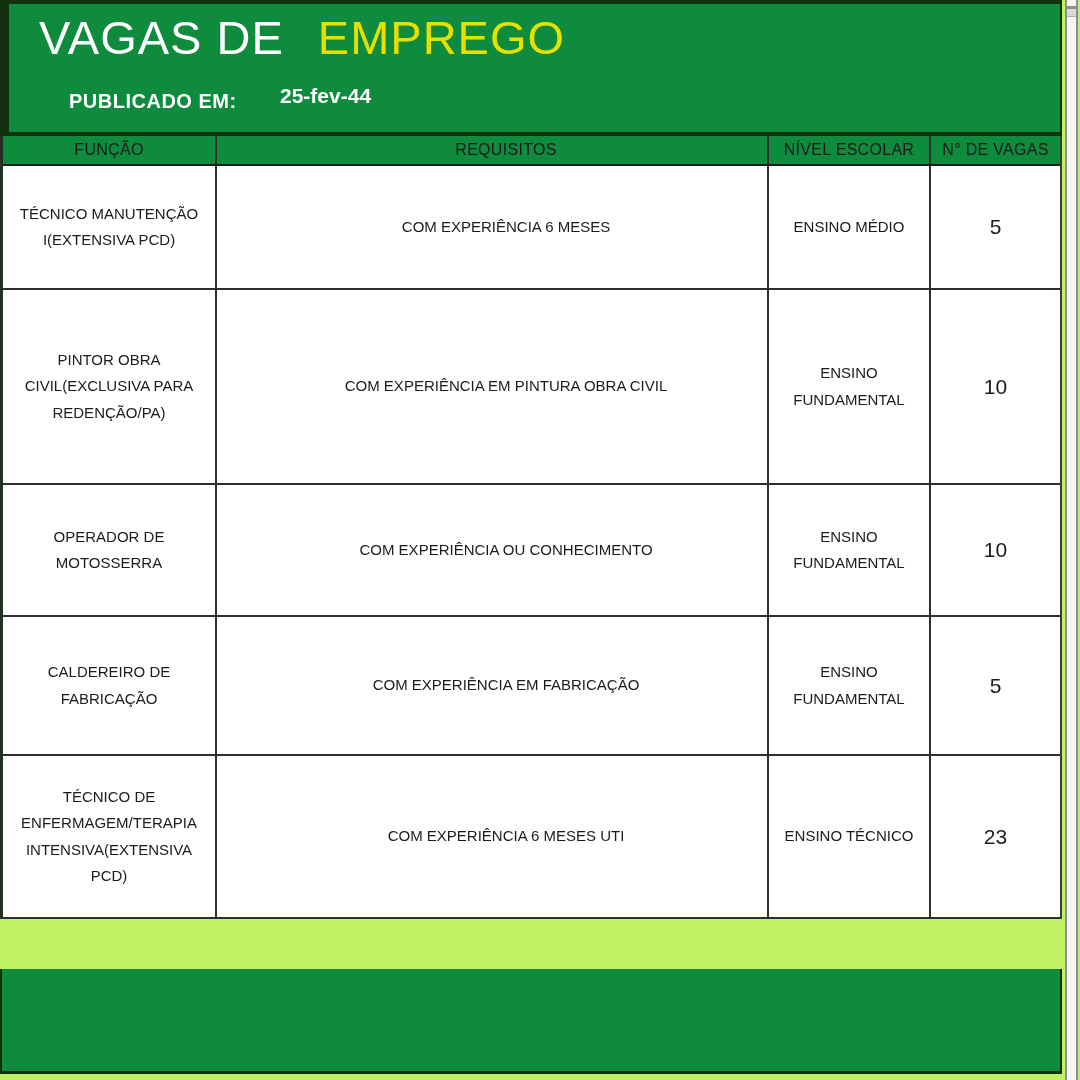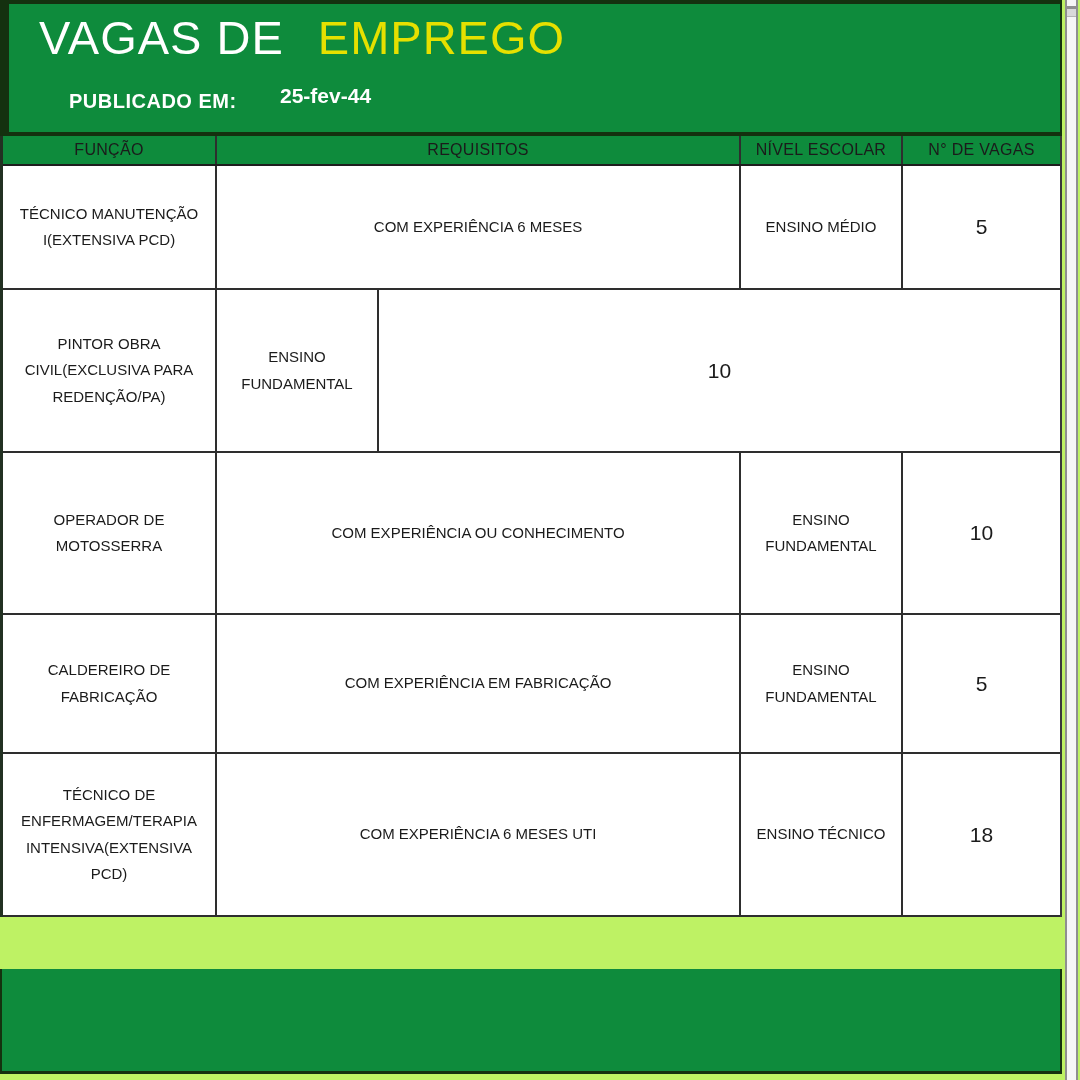"REQUISITOS" .c1 { margin-left: none -> 28px }
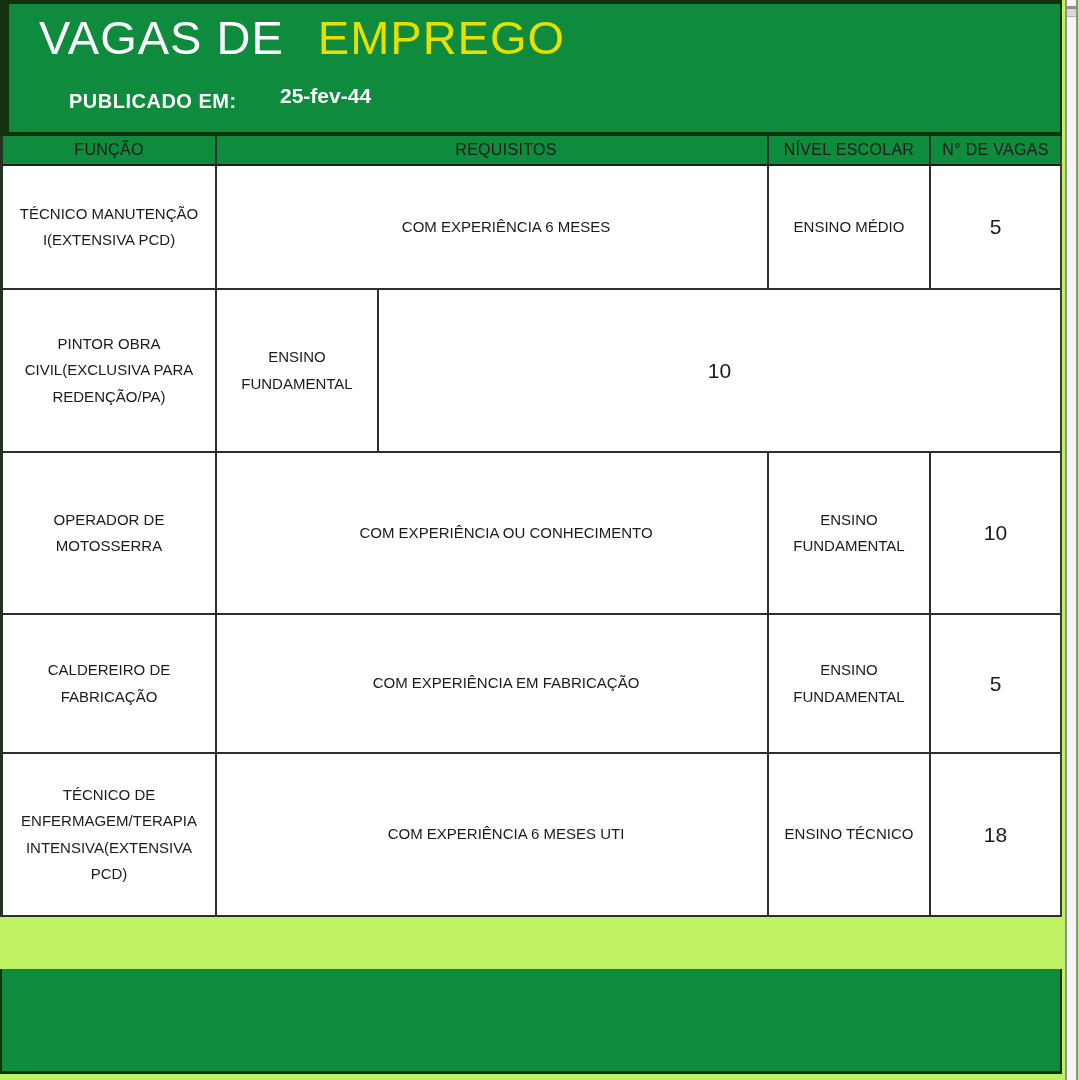"PINTOR OBRA CIVIL(EXCLUSIVA PARA" #tbody .row:nth-child(2) { height: 163px -> 195px }
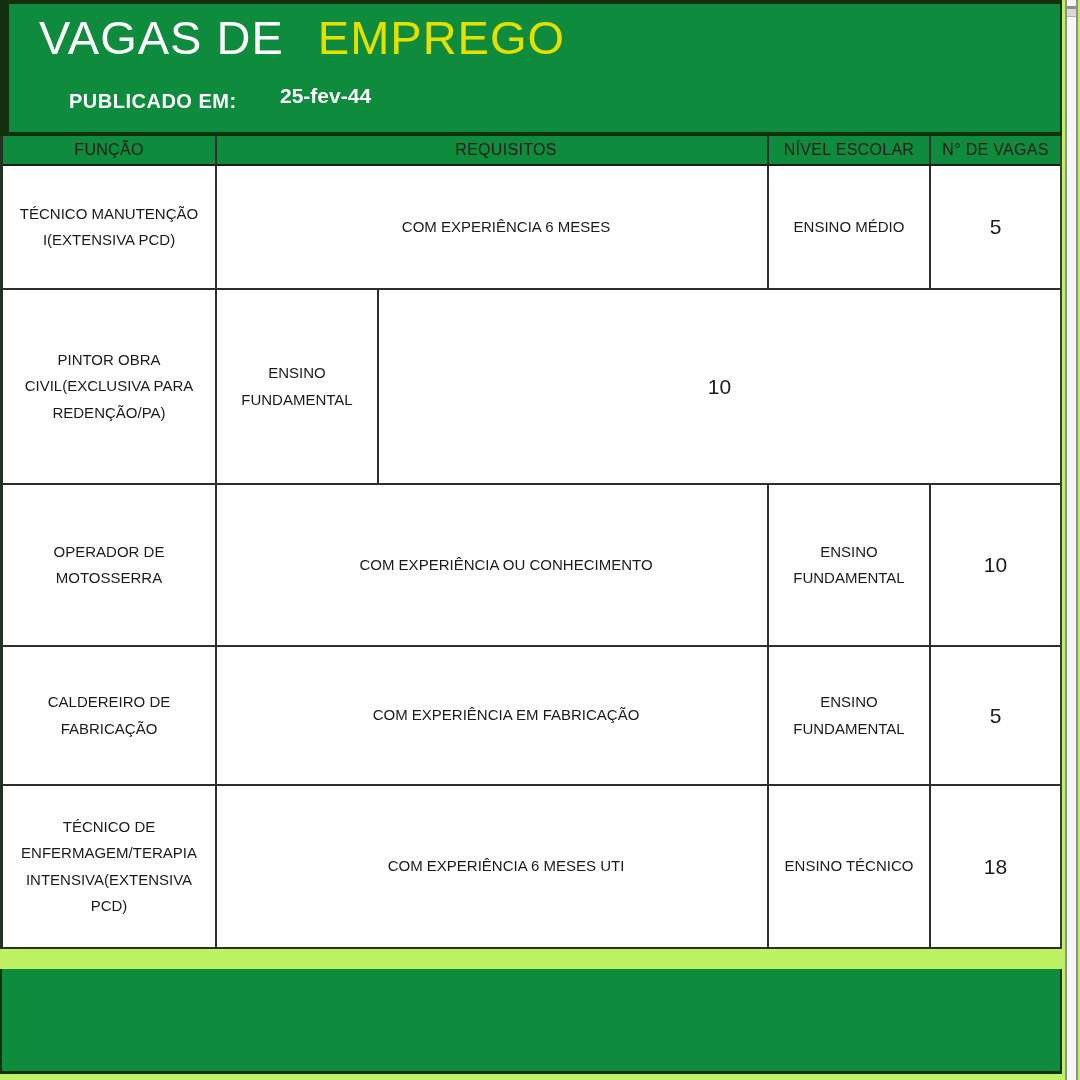"COM EXPERIÊNCIA EM PINTURA OBRA" div.cell { html: none -> <div>COM EXPERIÊNCIA EM PINTURA OBRA CIVIL</div> }
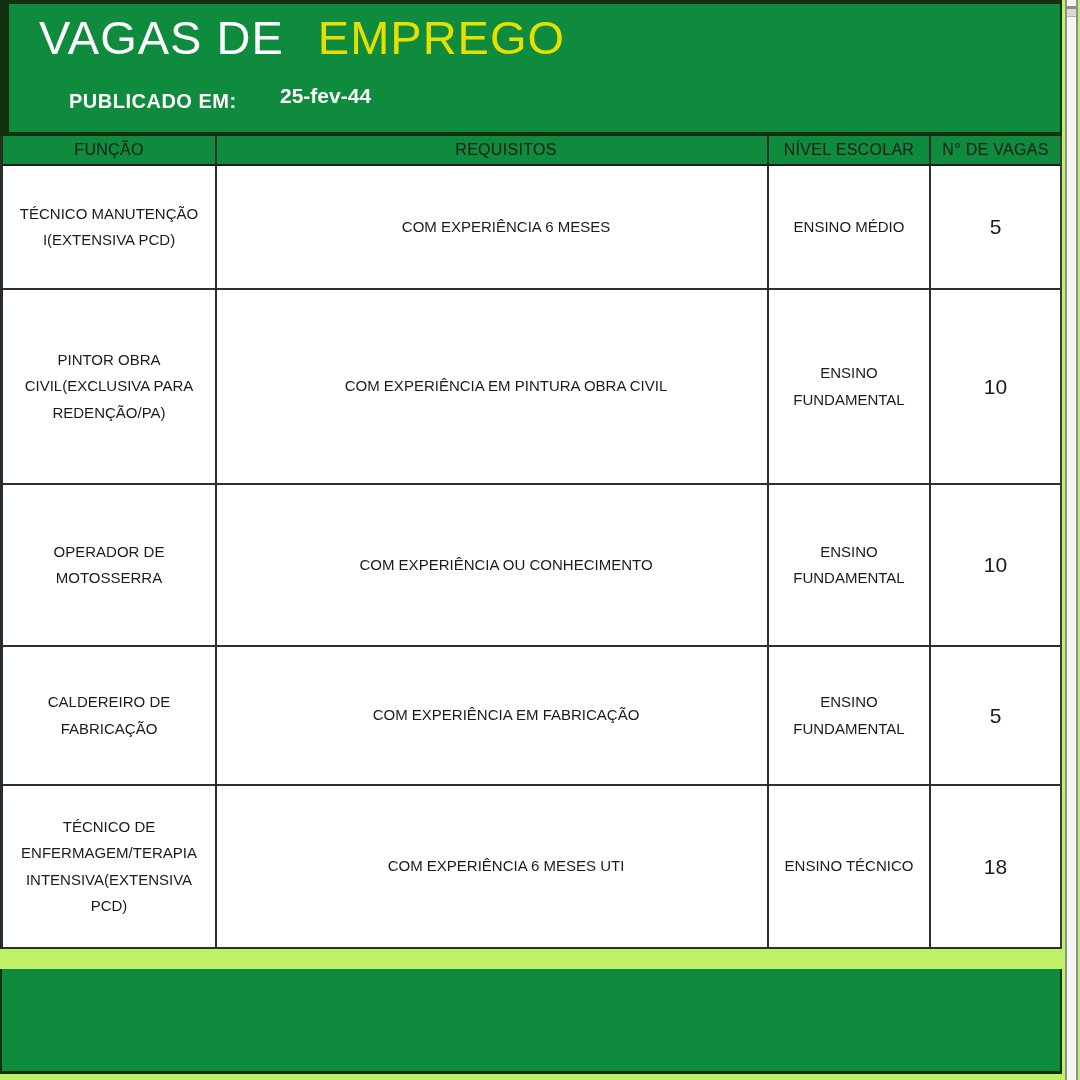"OPERADOR DE MOTOSSERRA" #tbody .row:nth-child(3) { height: 162px -> 132px }
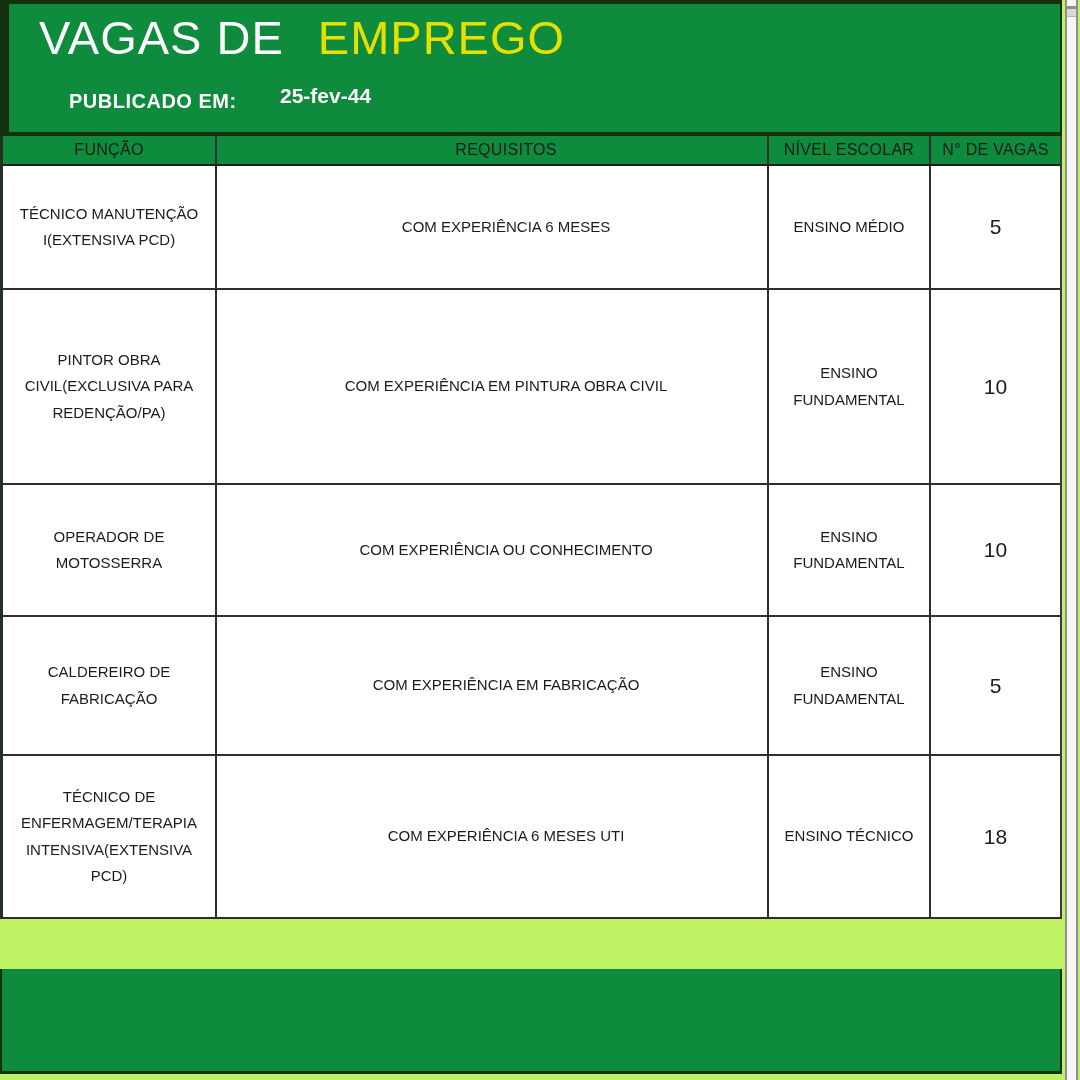"18" div.cell { text: 18 -> 23 }
